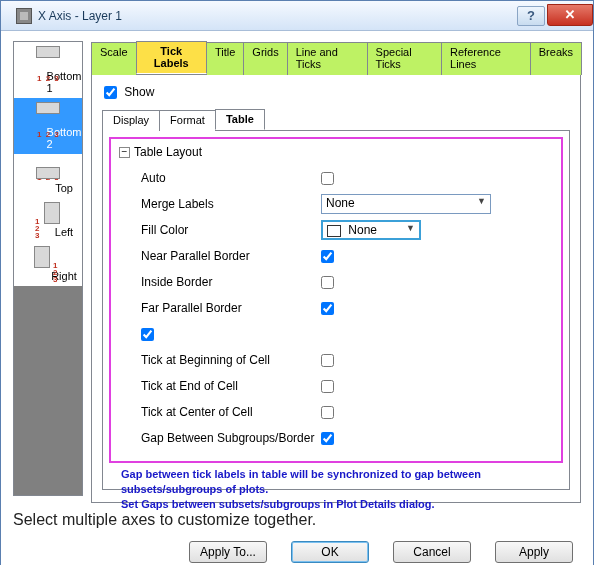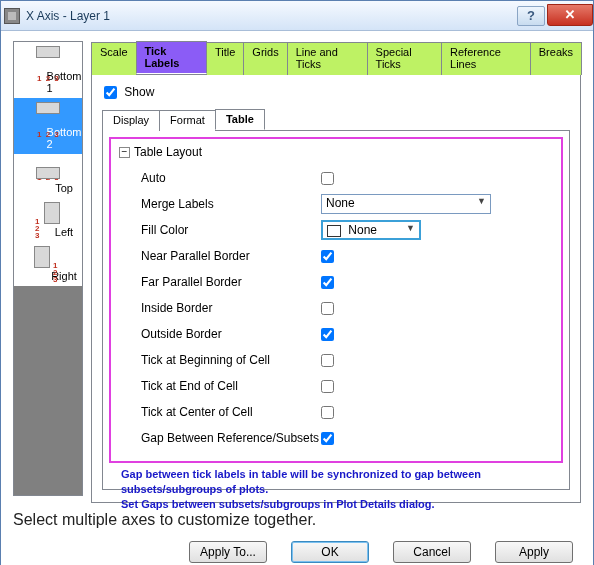"X Axis - Layer 1" .titlebar { padding: 0 0 0 3px -> 0 0 0 15px }
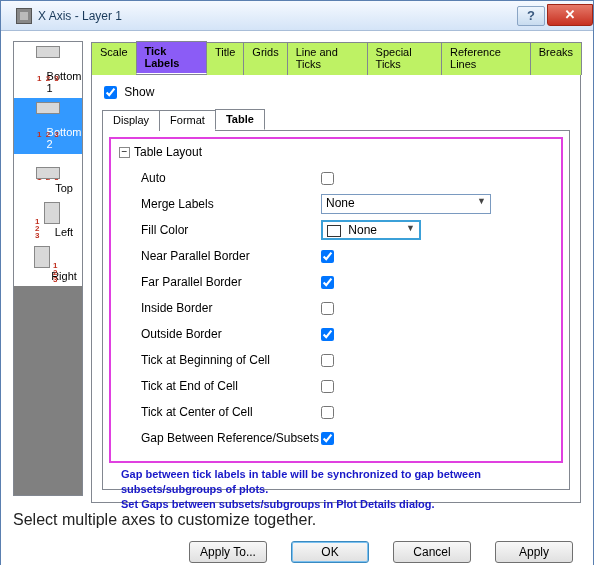"Tick Labels" .tab.active { background: #8b5cf6 -> #fde047; text-align: none -> center }
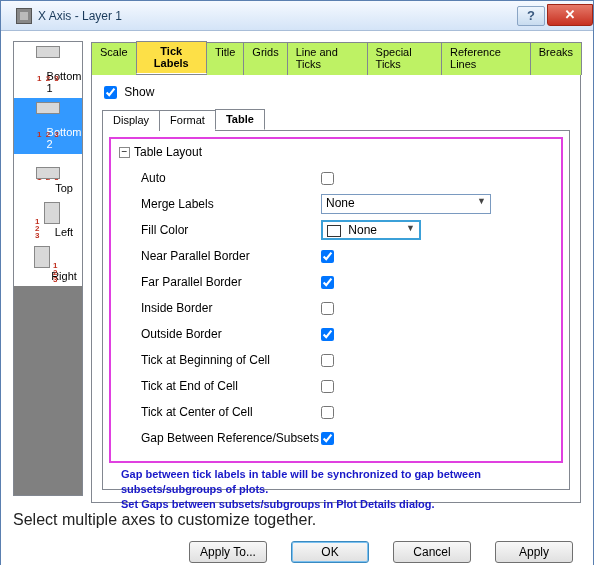"Far Parallel Border" div.formrow { order: before "Inside Border" -> after "Inside Border" }
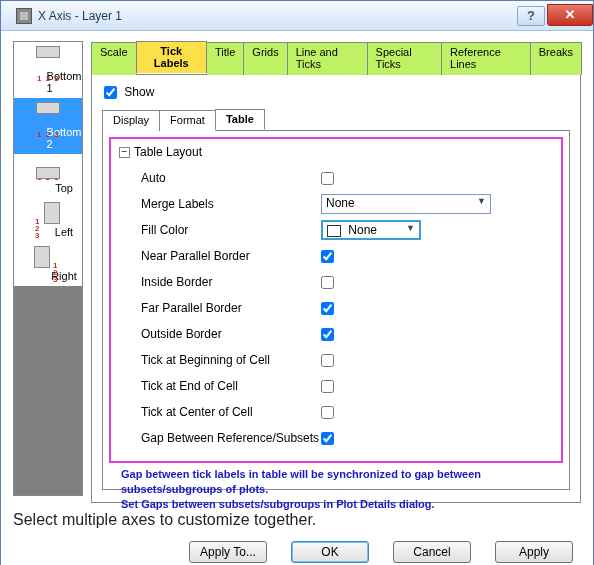"Outside Border" span.lbl { html: <span>Outside Border</span> -> none }
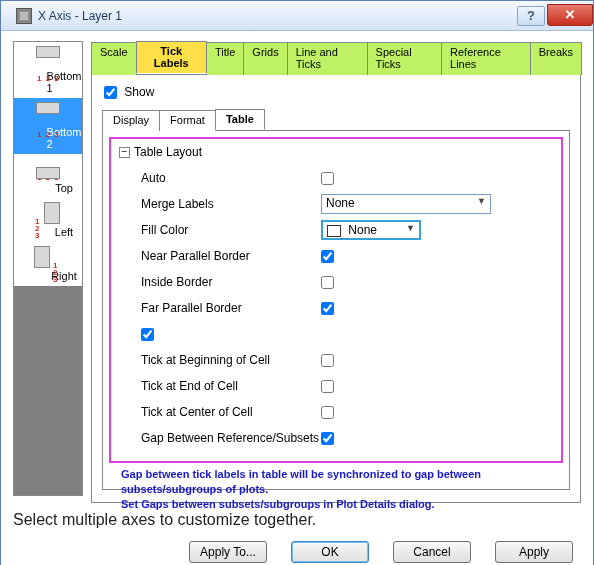"Gap Between Reference/Subsets" span.lbl { text: Reference/Subsets -> Subgroups/Border }
